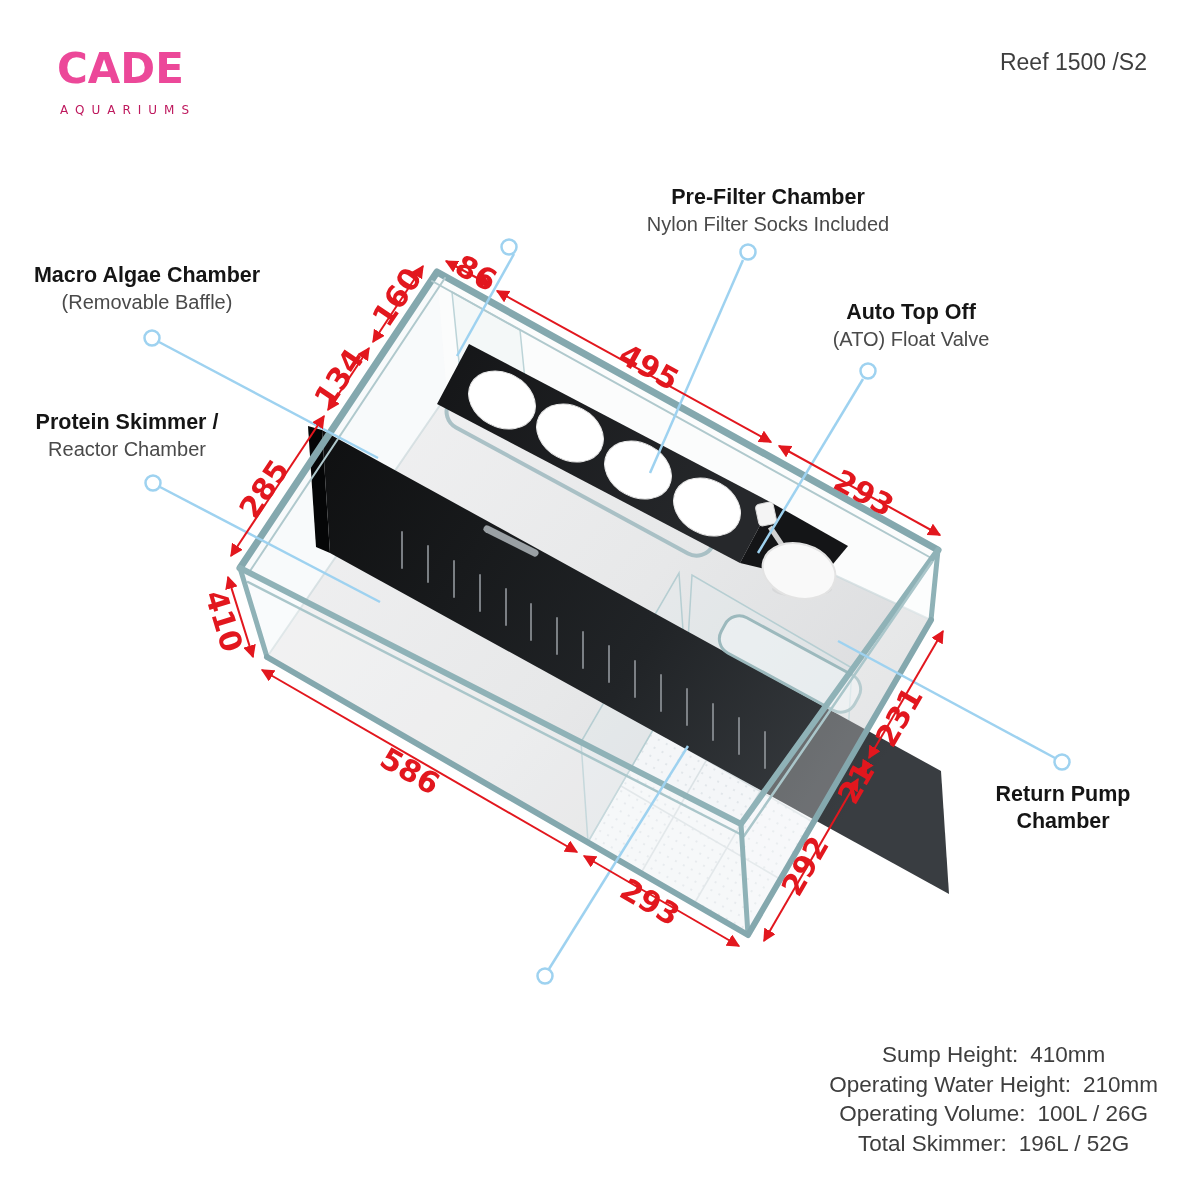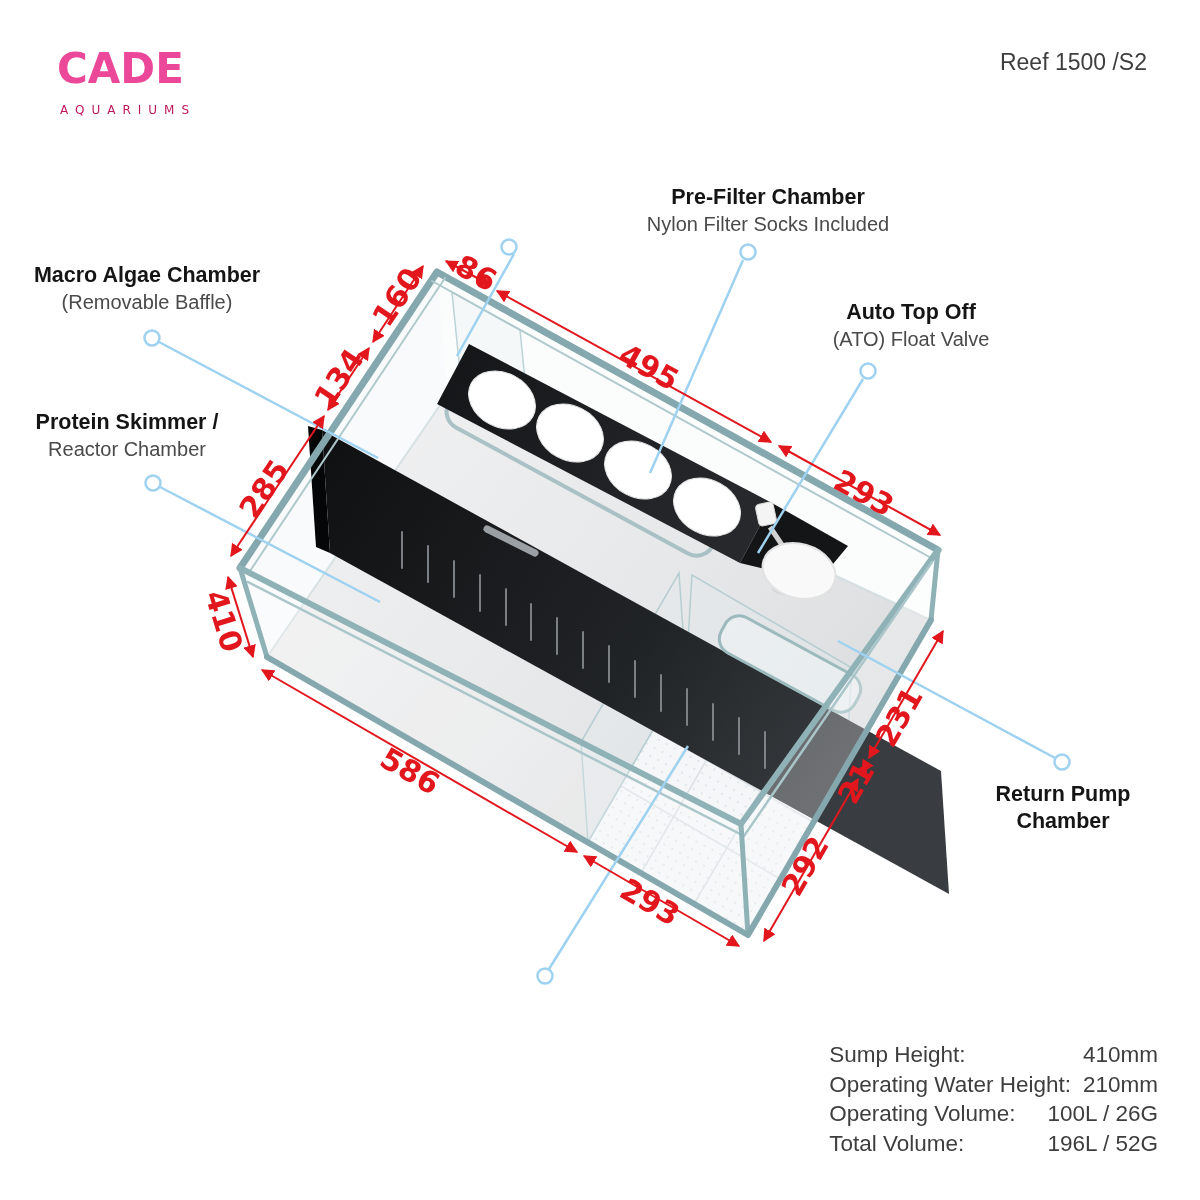"Sump Height:" .specs .row { justify-content: space-between -> center }
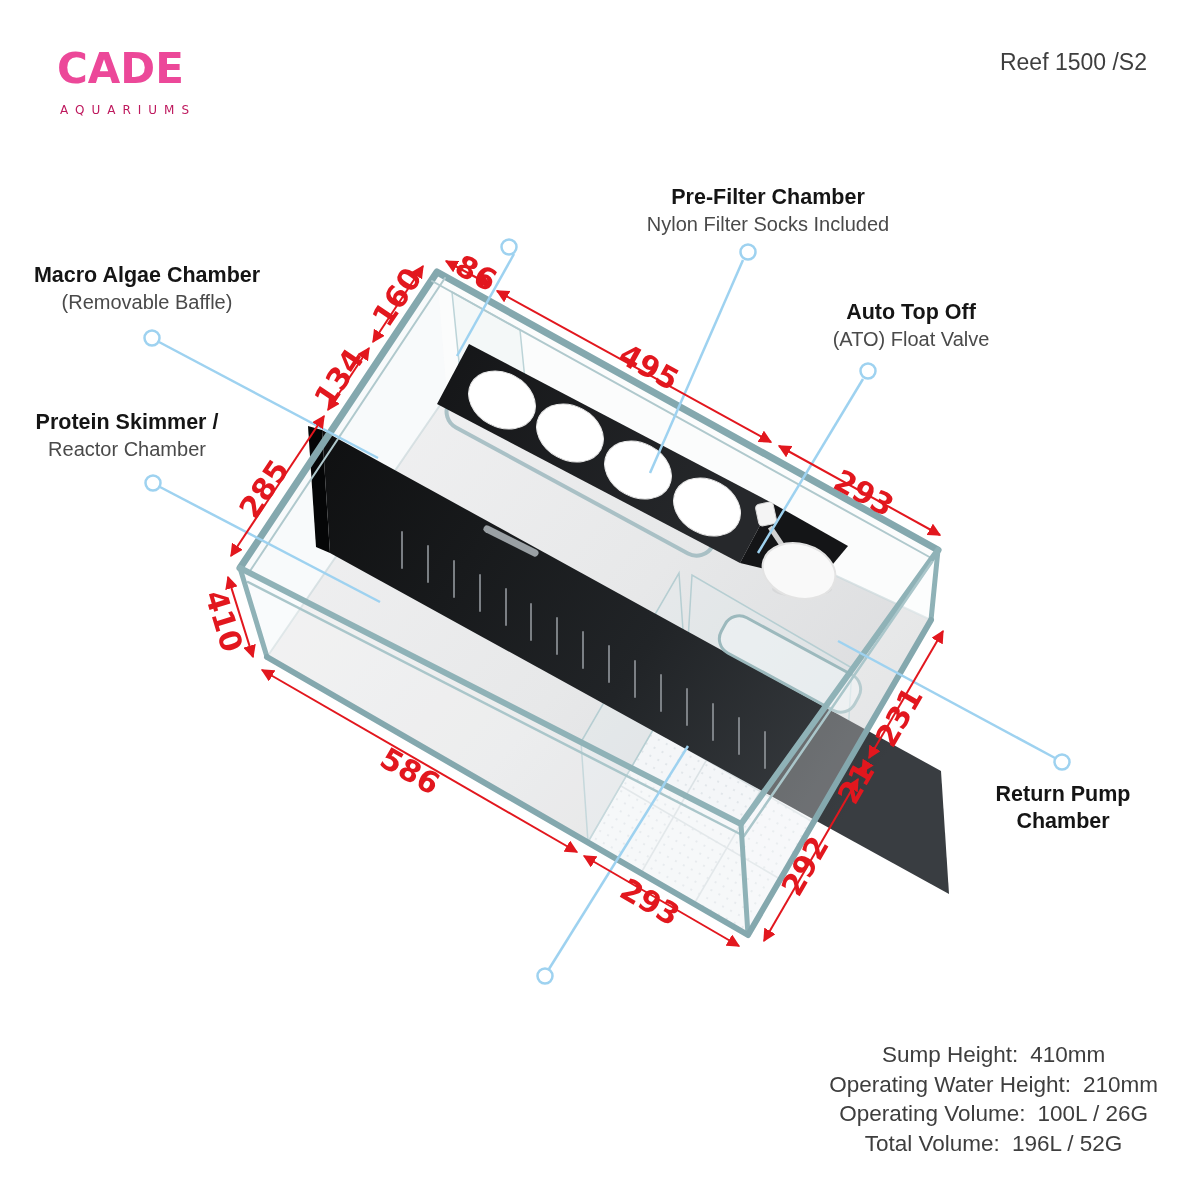"Total Volume:" span { text: Volume -> Skimmer }
